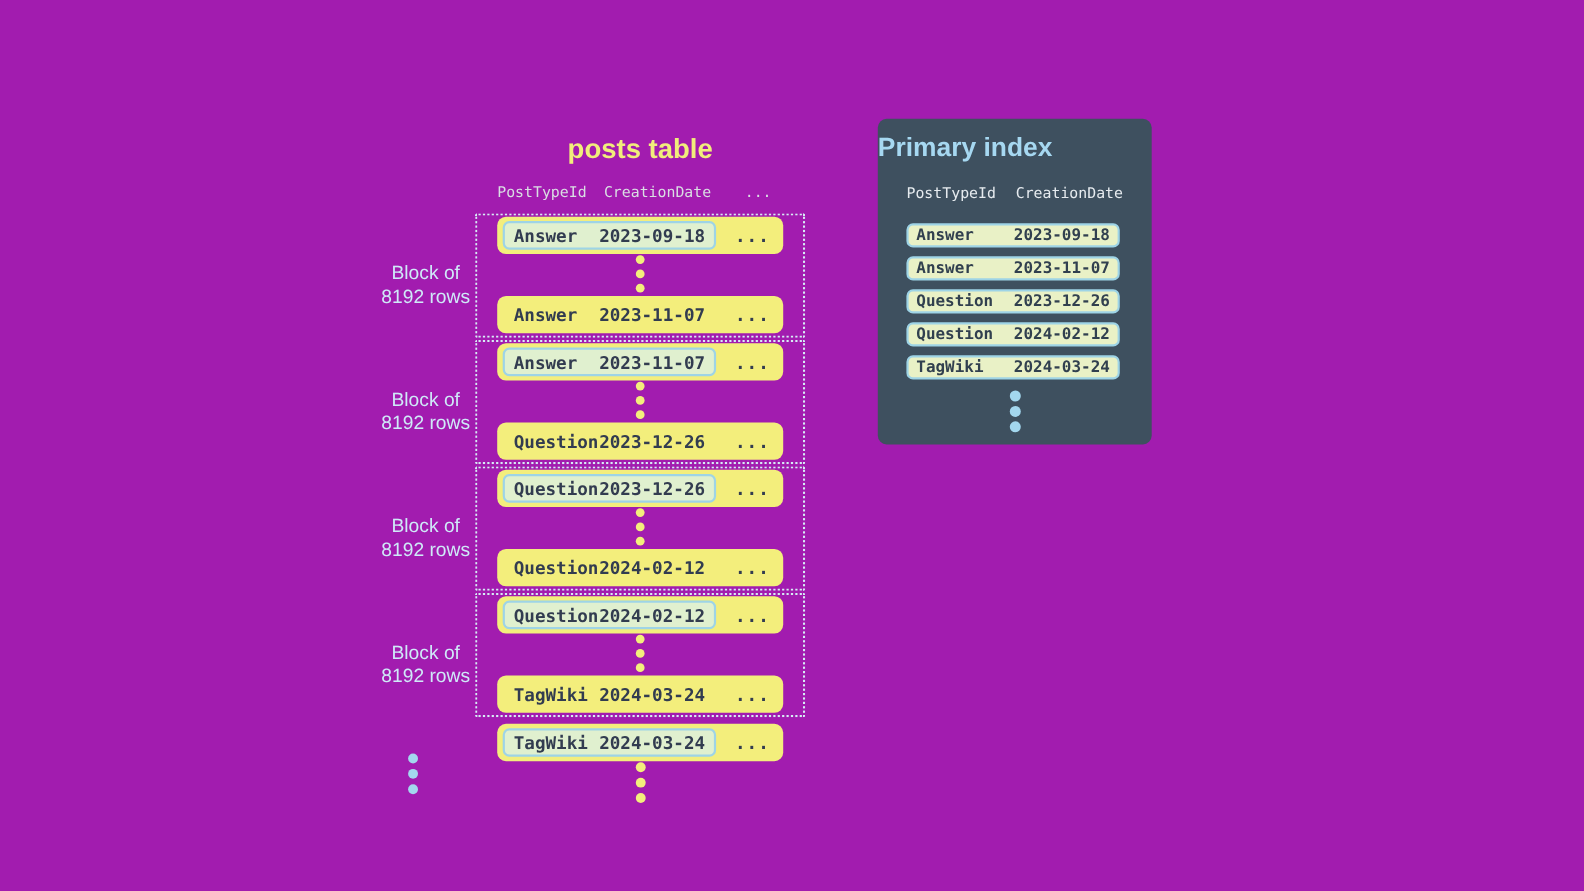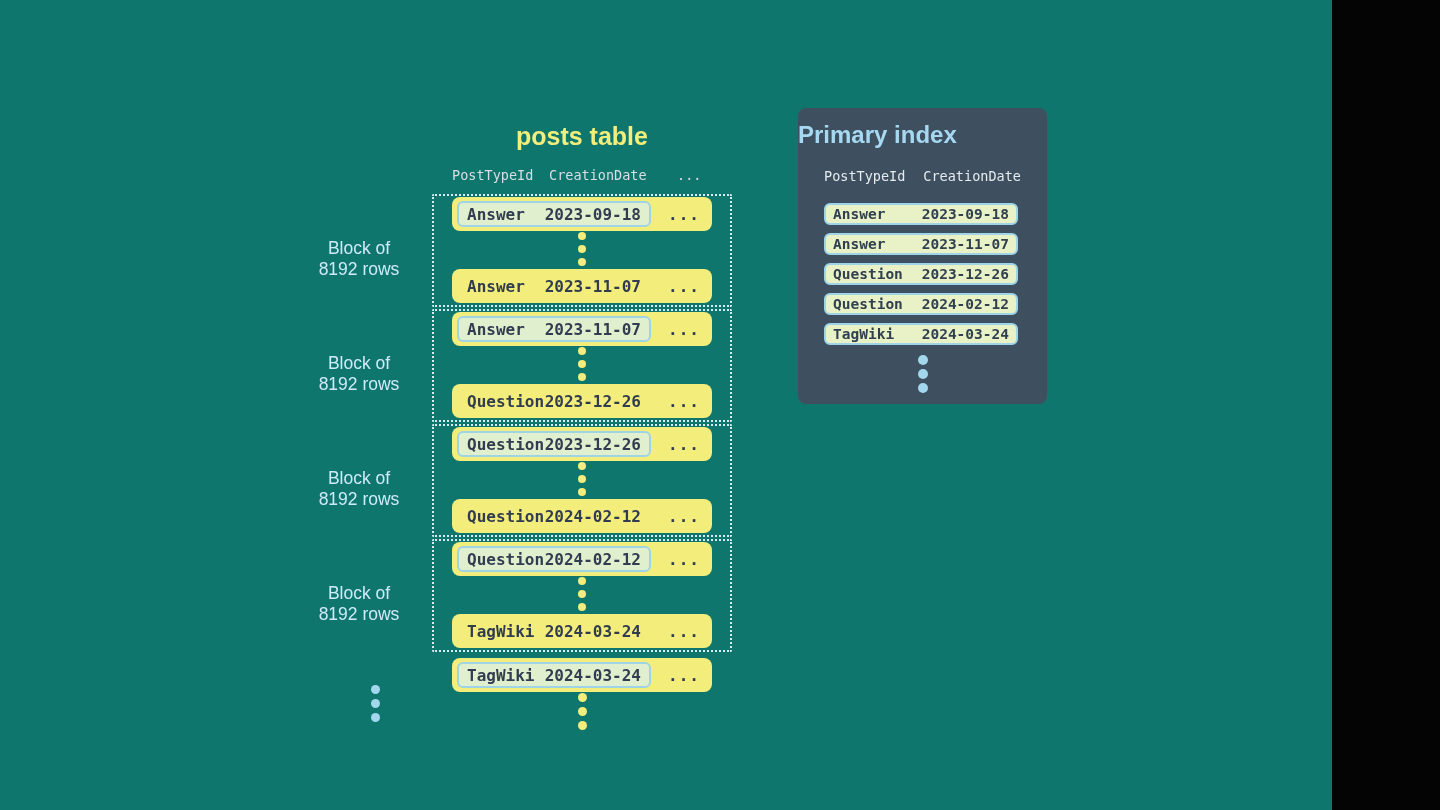"posts table" .canvas { background: #0f766e -> #a21caf; width: 1332px -> 1440px }
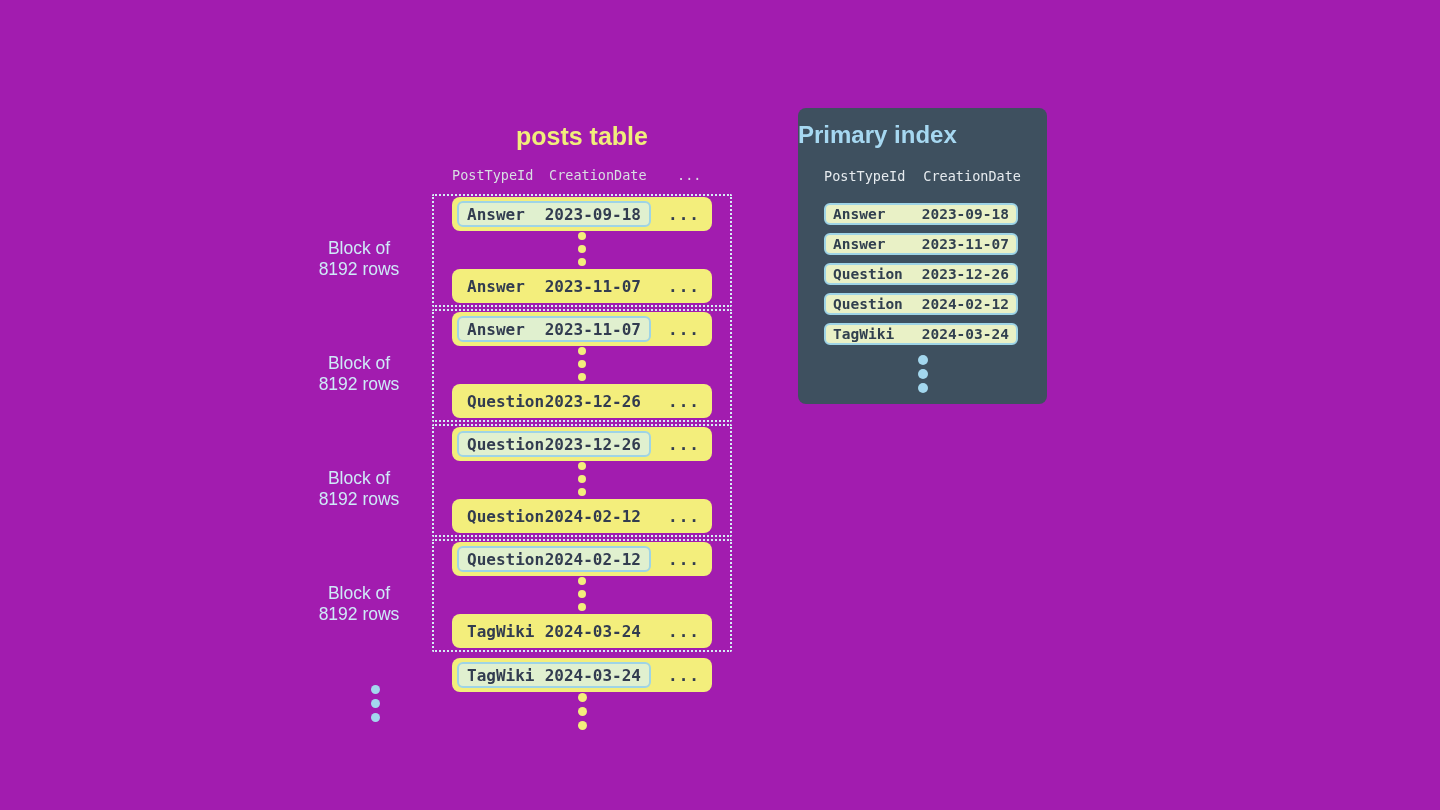"Block of" .block-label { left: 284px -> 312px }
